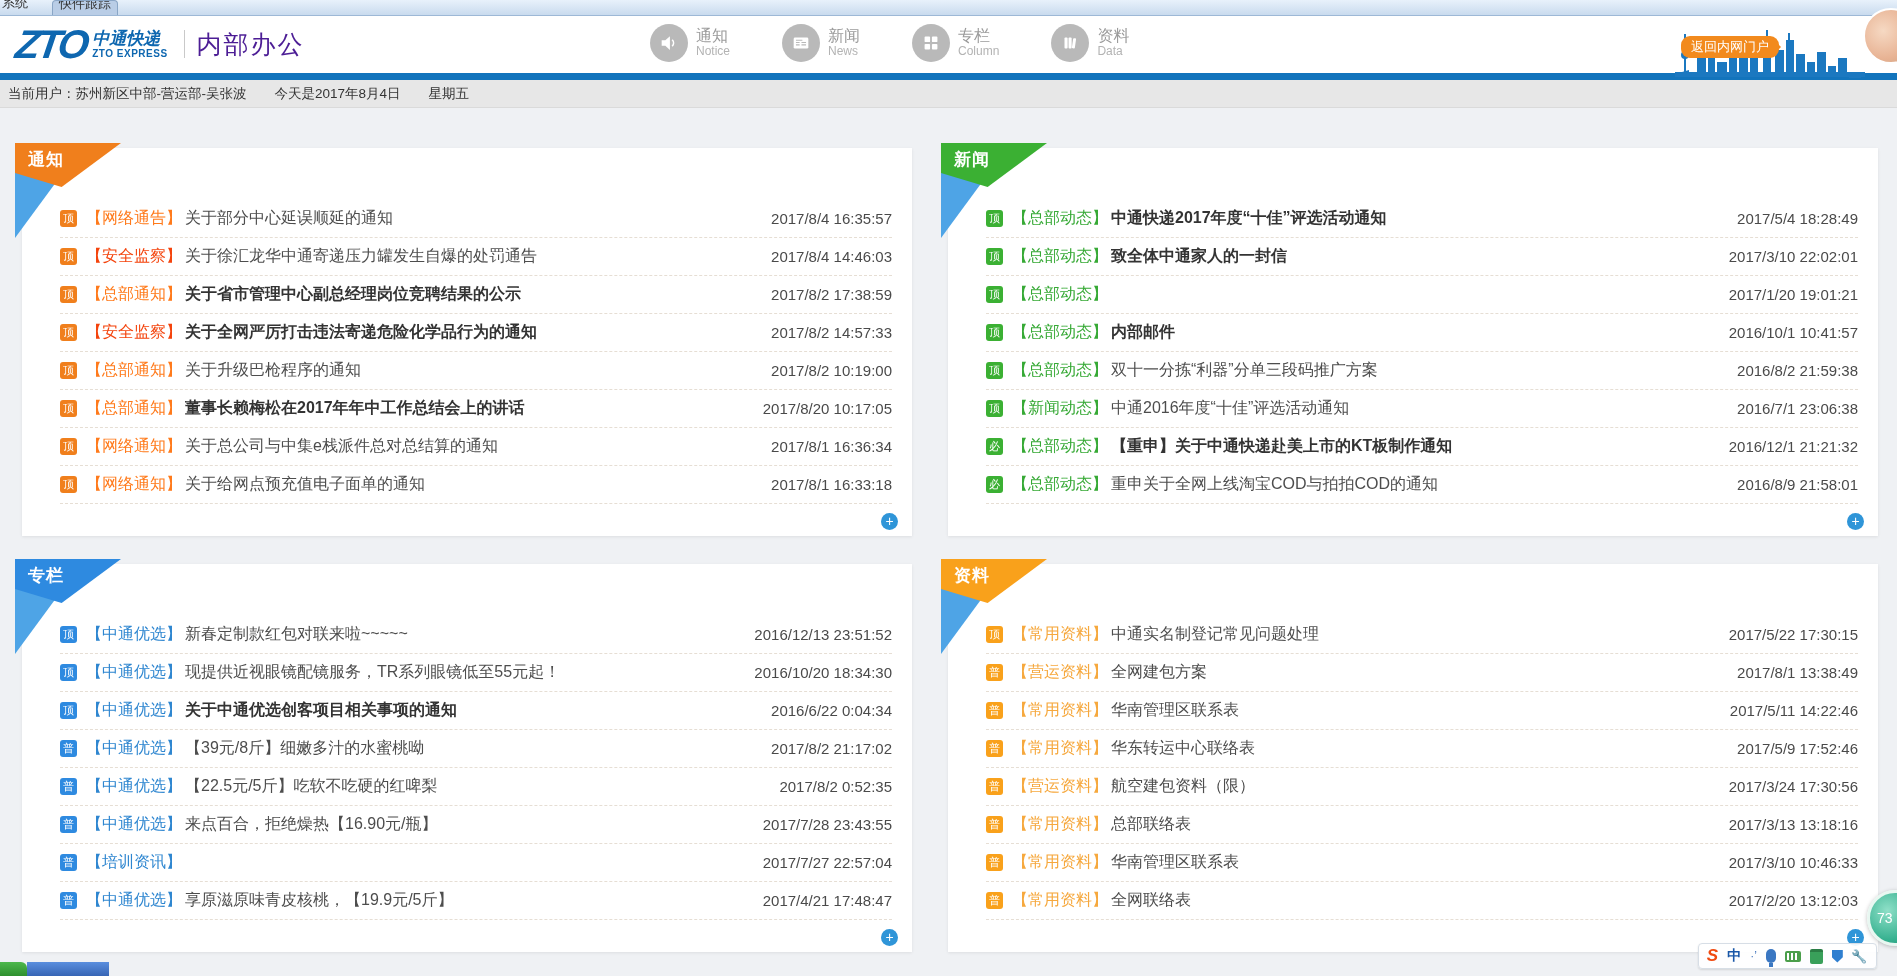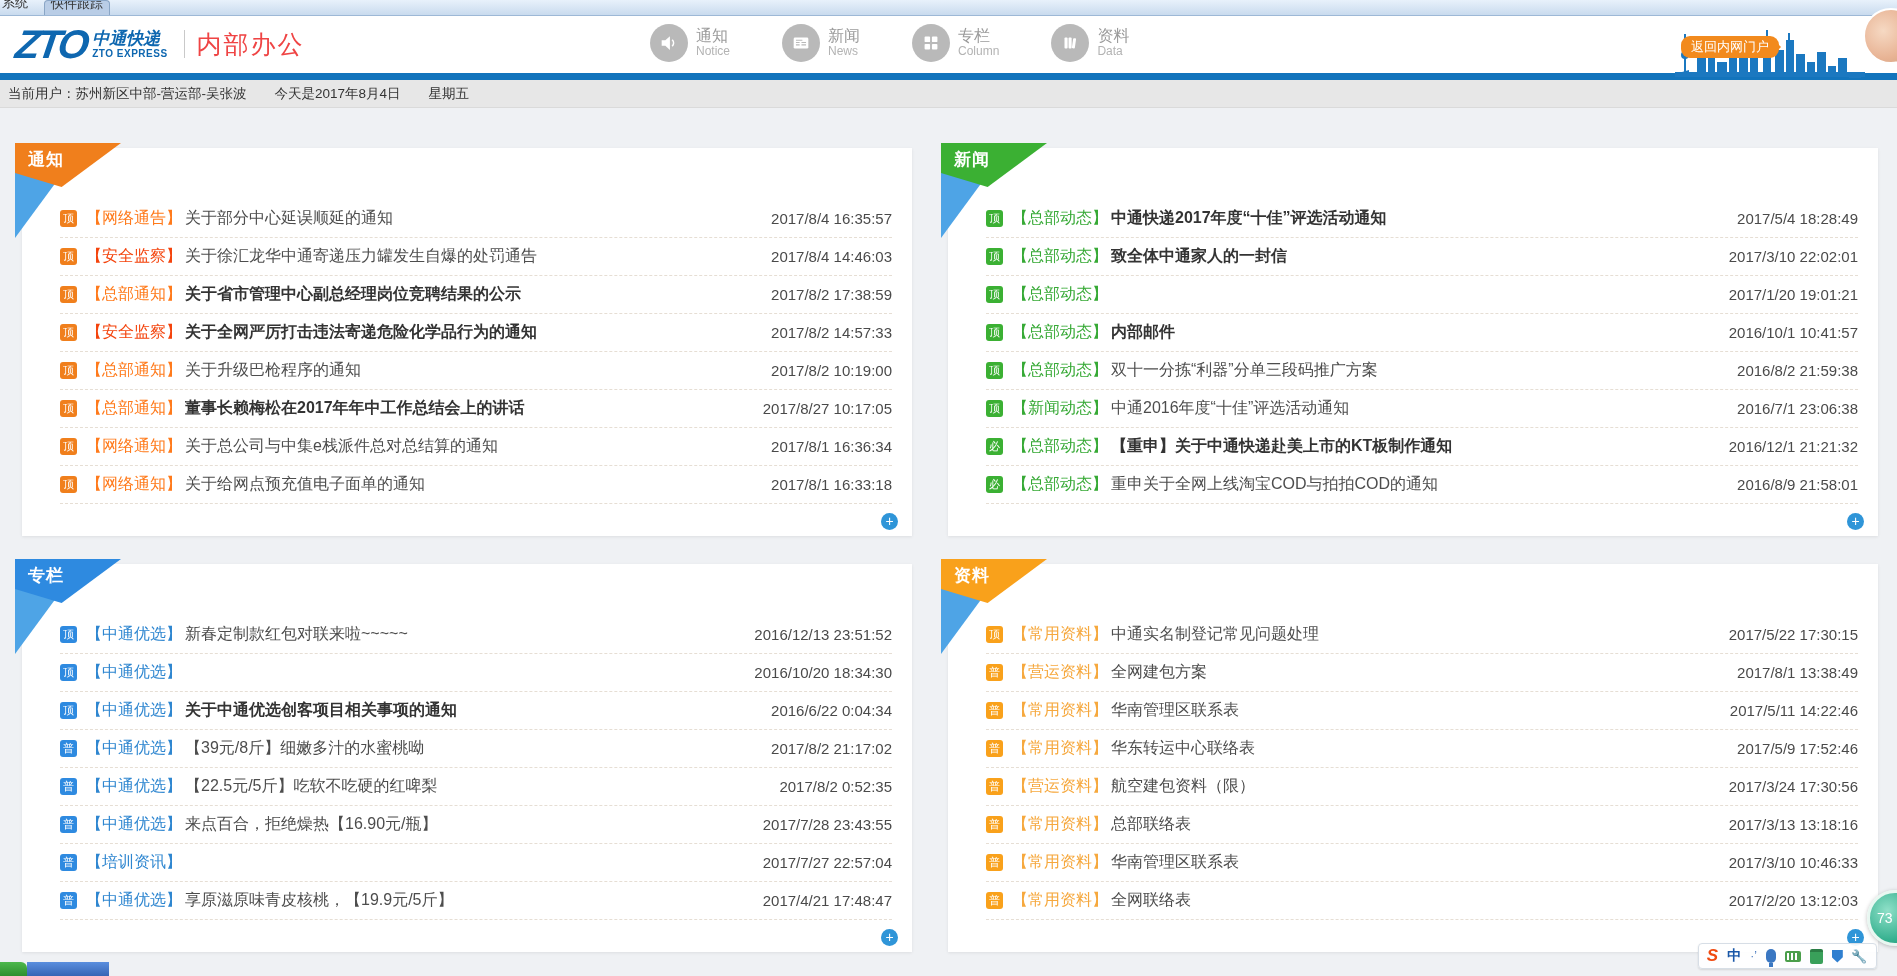"快件跟踪" .tabstrip .tab2 { left: 44px -> 52px }
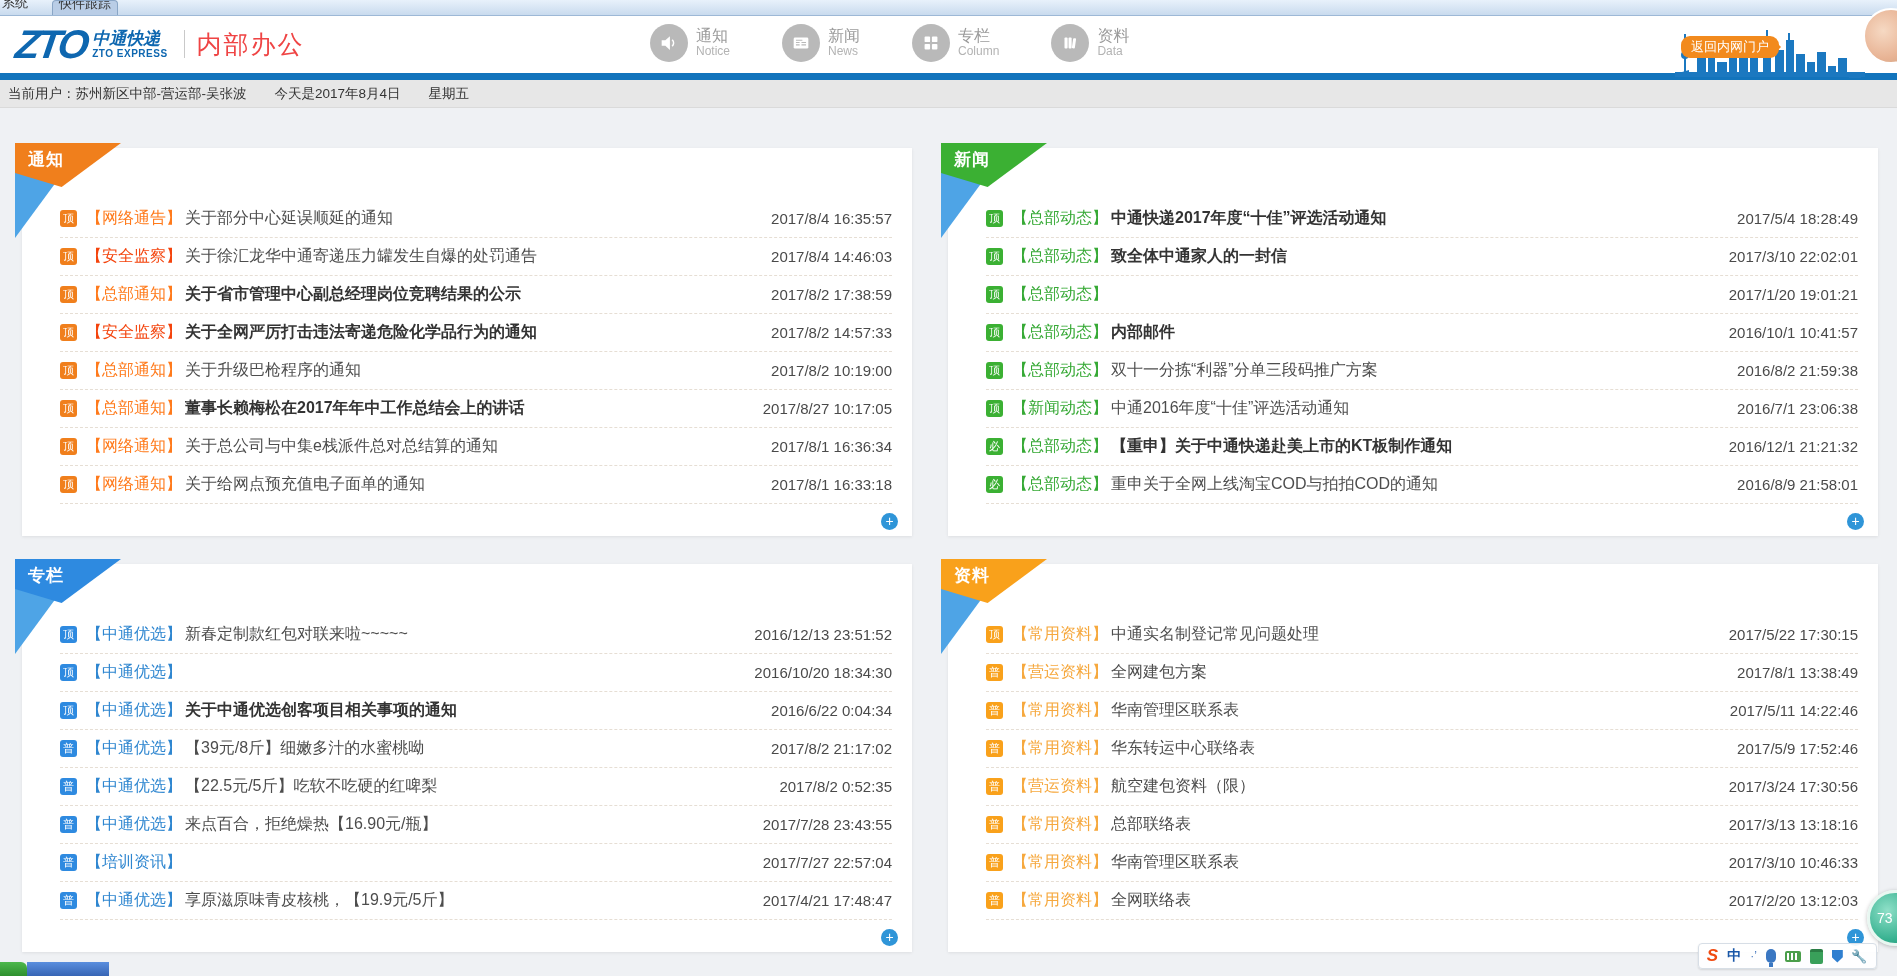"内部办公" .page-title .t { color: #ef4444 -> #4c1d95 }
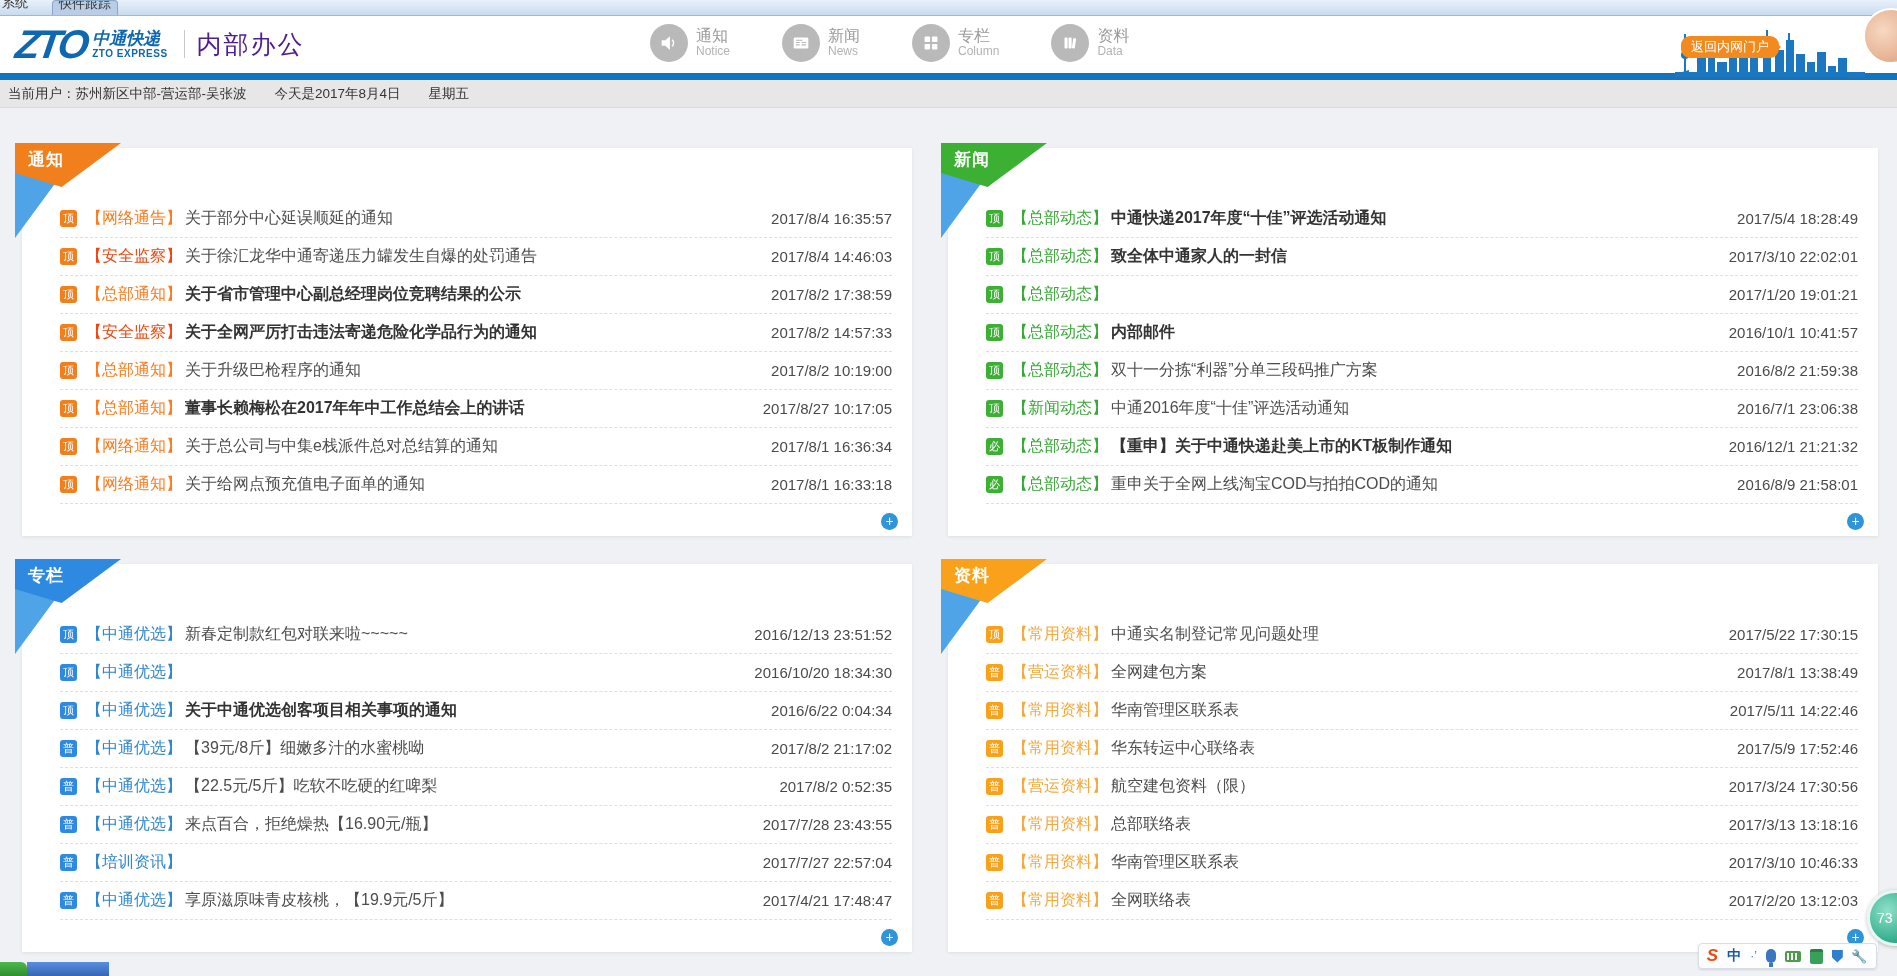"2017/8/27 10:17:05" span.time { text: 2017/8/27 -> 2017/8/20 }
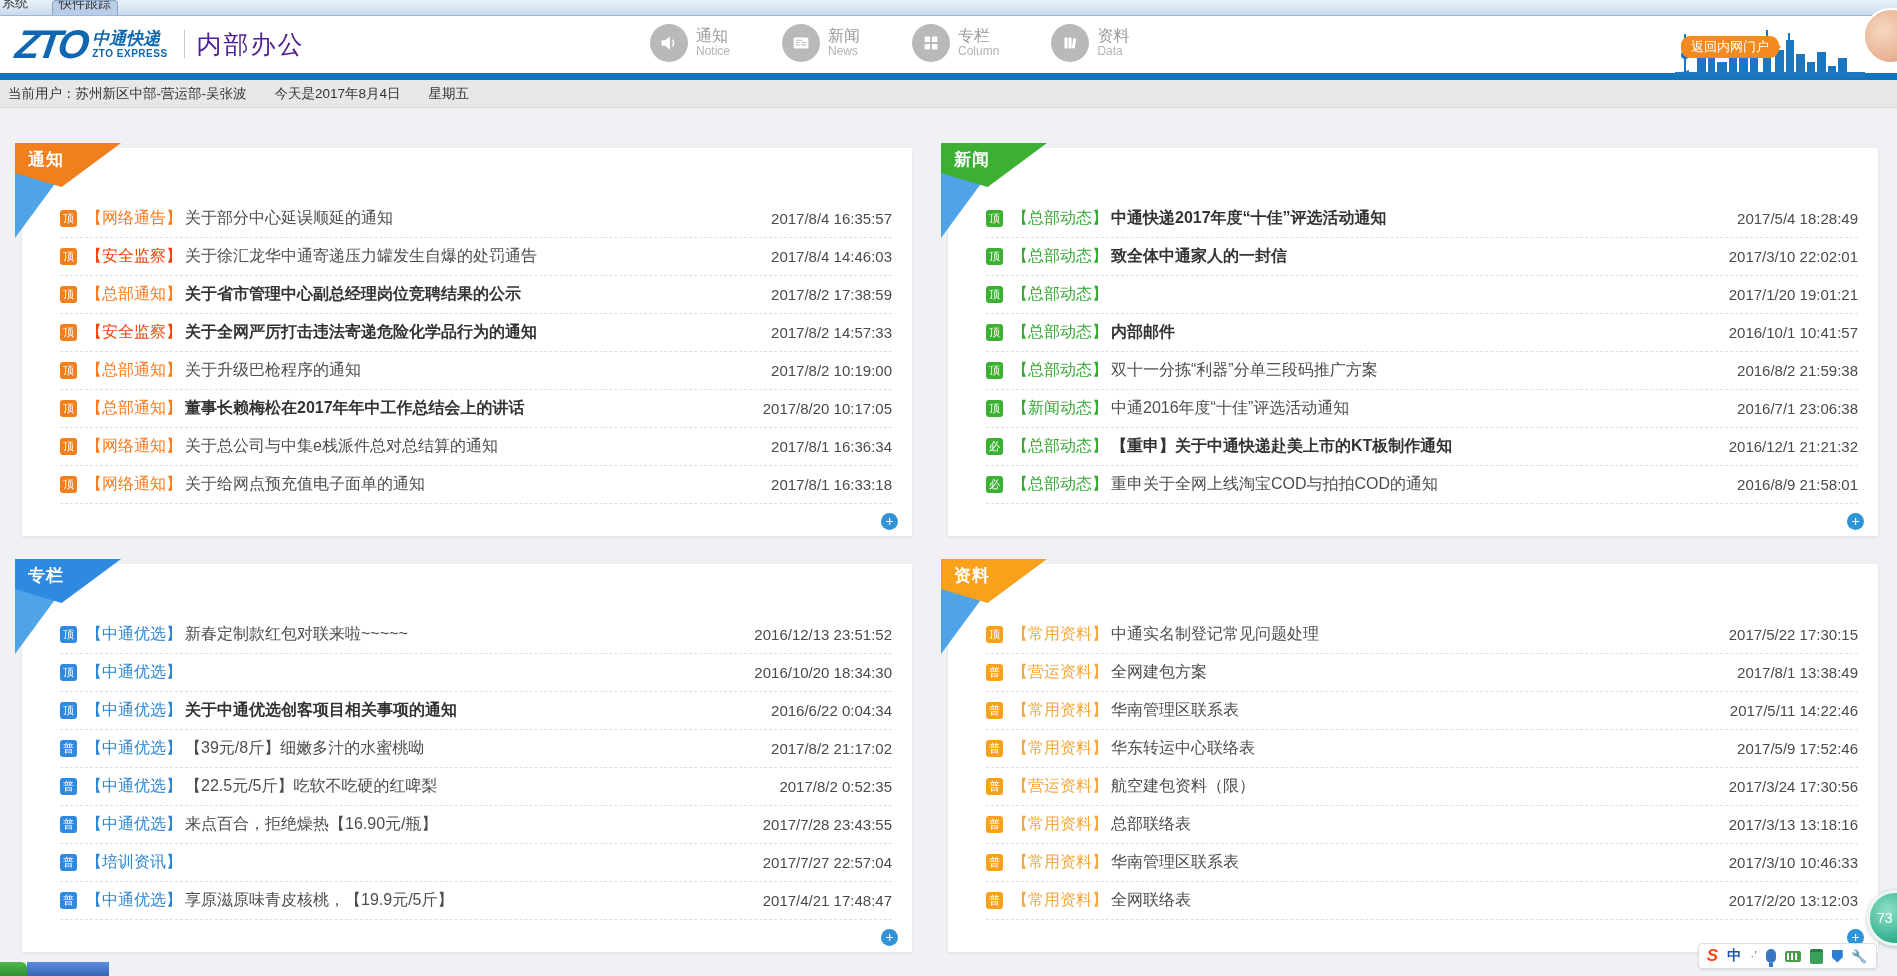"现提供近视眼镜配镜服务，TR系列眼镜低至55元起！" a.title { html: none -> <a>现提供近视眼镜配镜服务，TR系列眼镜低至55元起！</a> }
